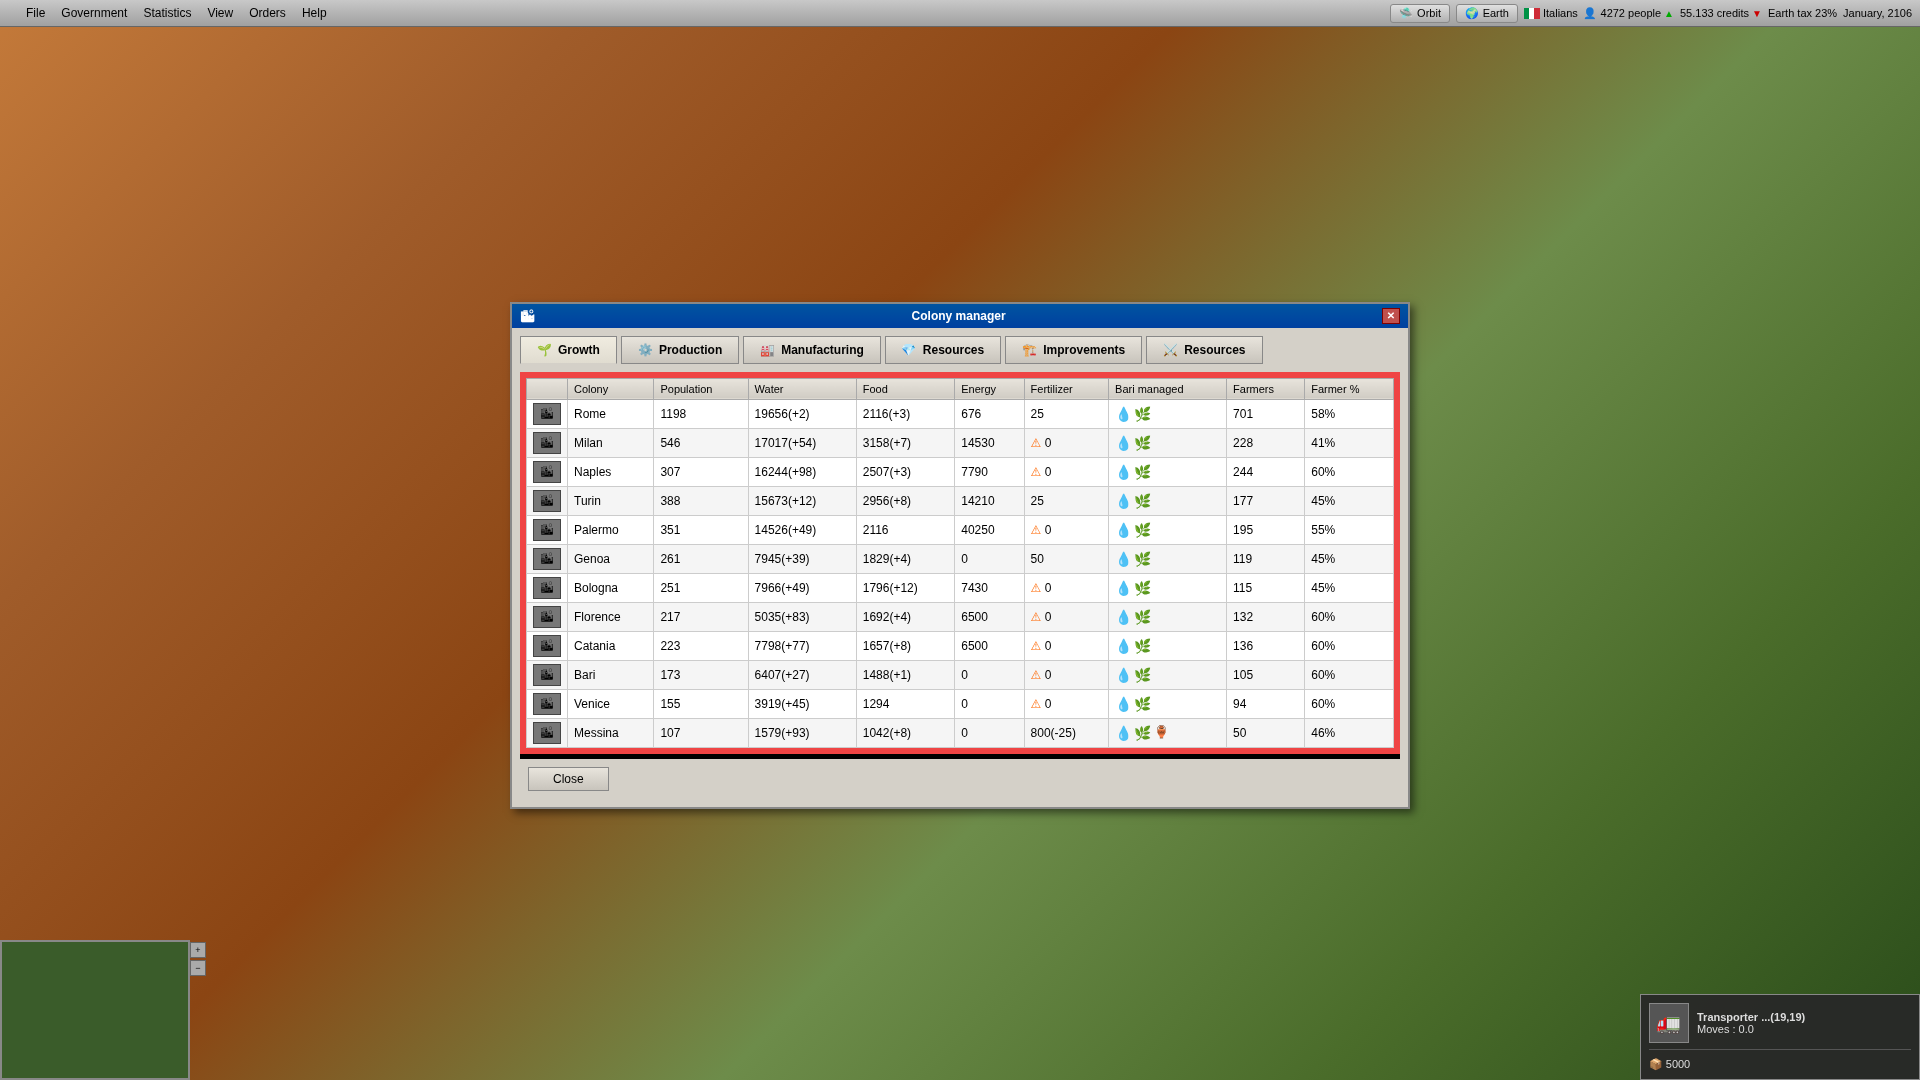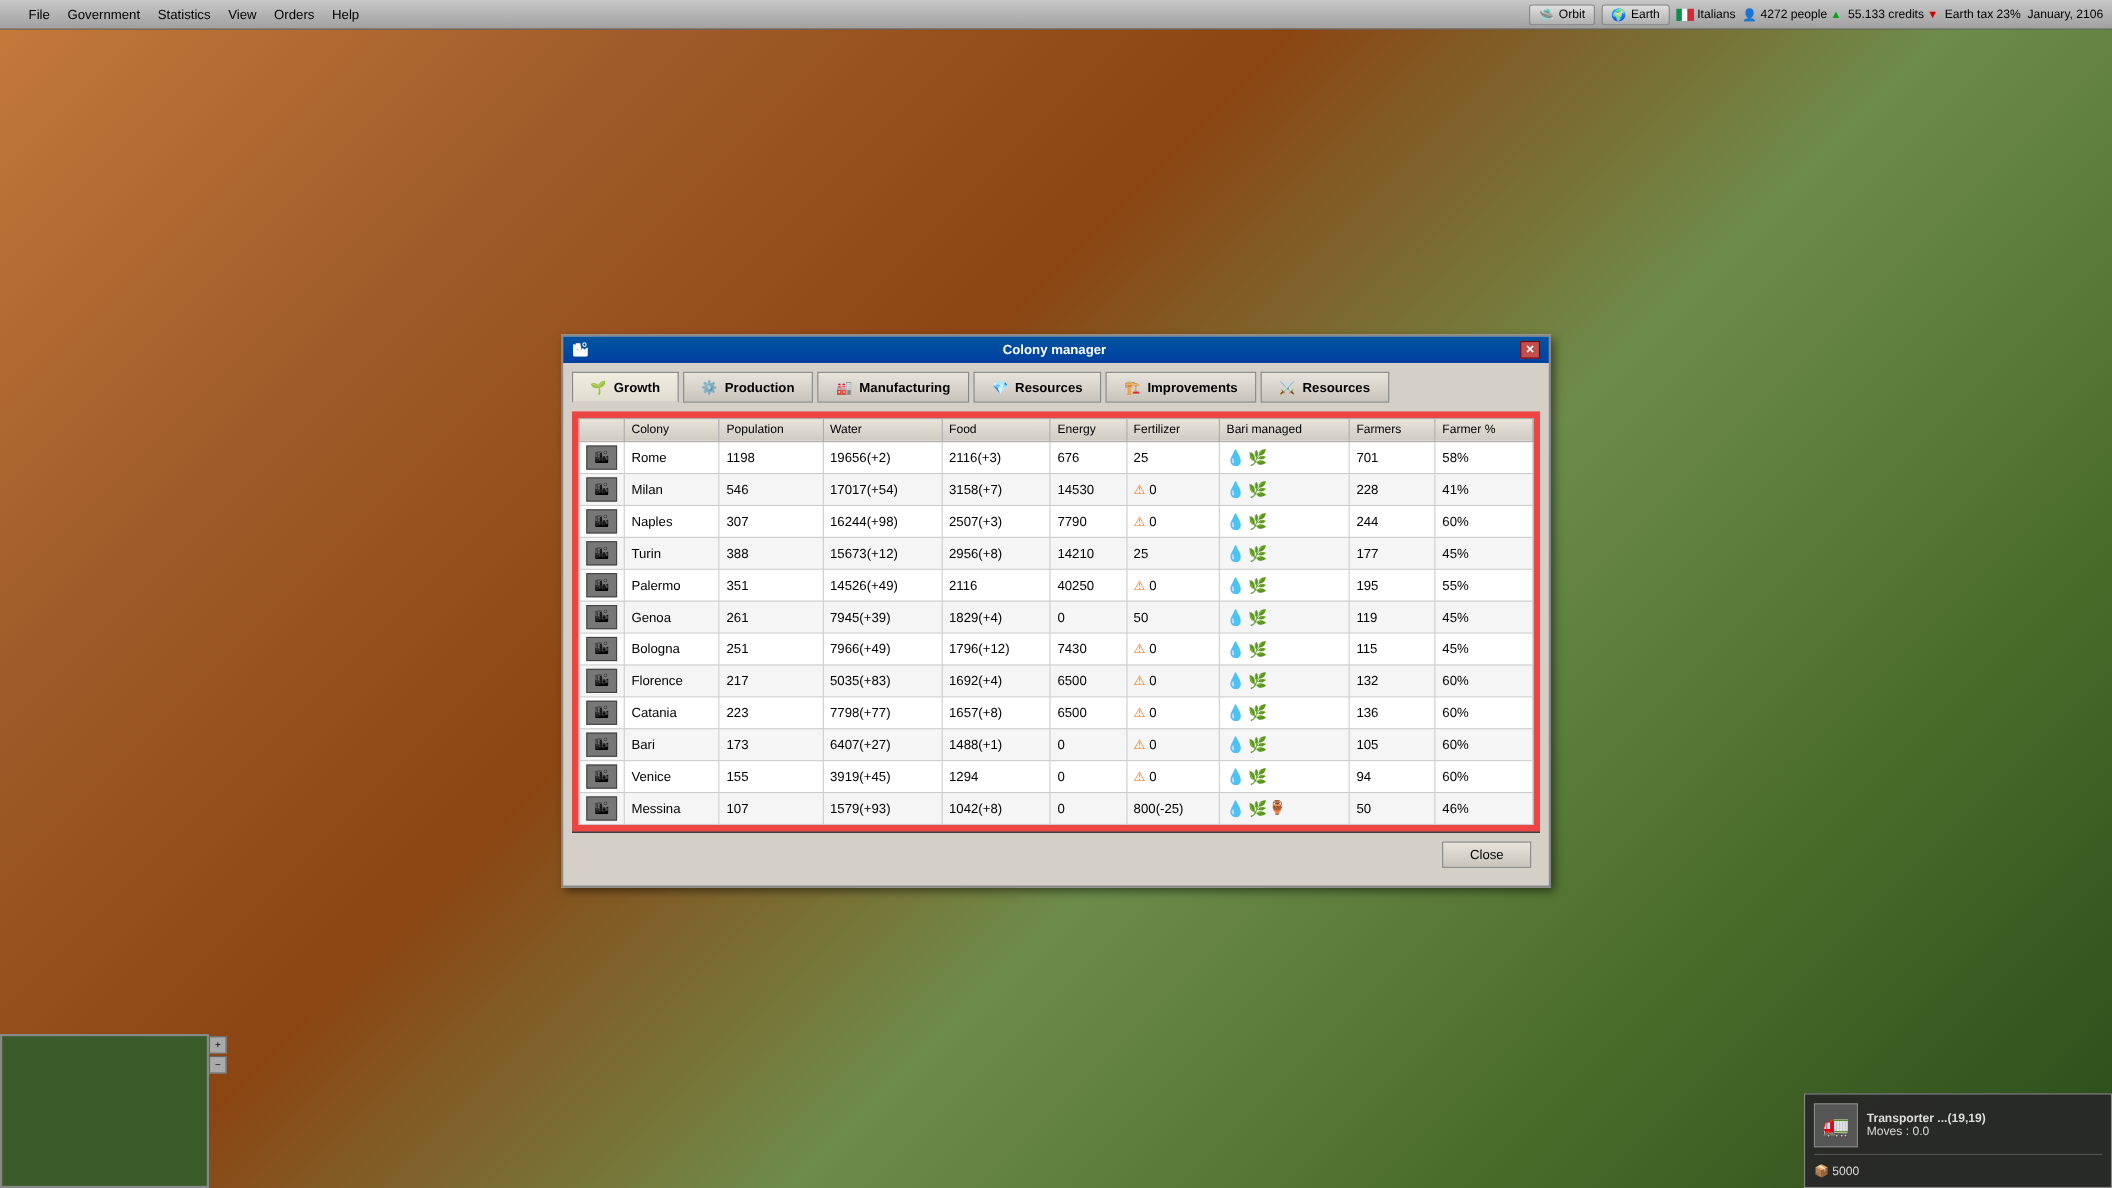"Close" .close-btn-container { border-top: 1px solid #000000 -> 5px solid #000000; justify-content: flex-end -> flex-start }
